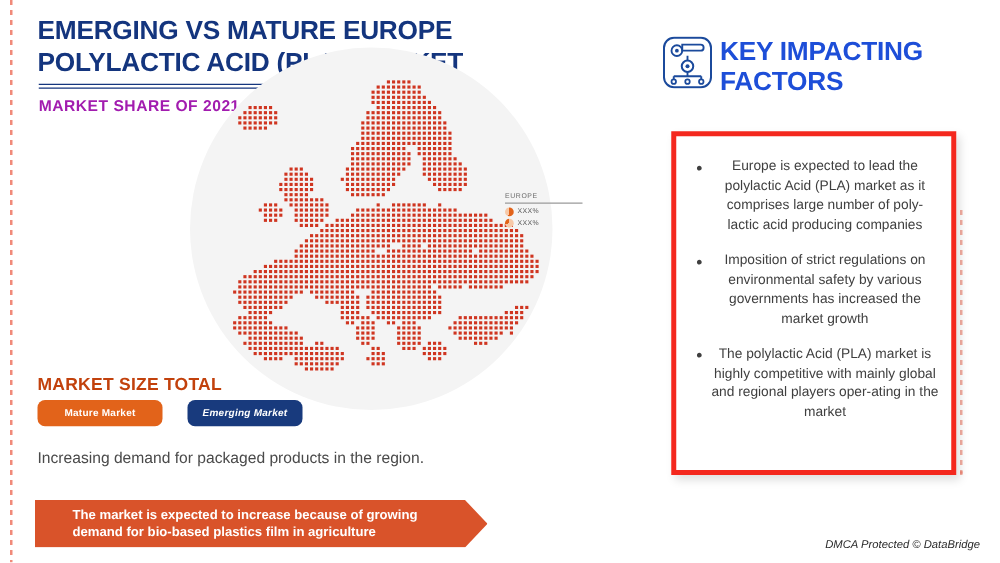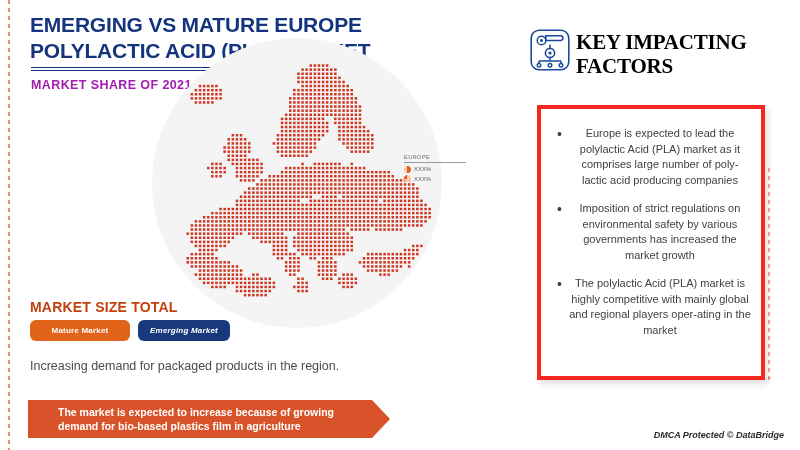"KEY IMPACTING FACTORS" .kif-title { color: #000000 -> #1d4ed8; font-family: Liberation Serif, serif -> none }
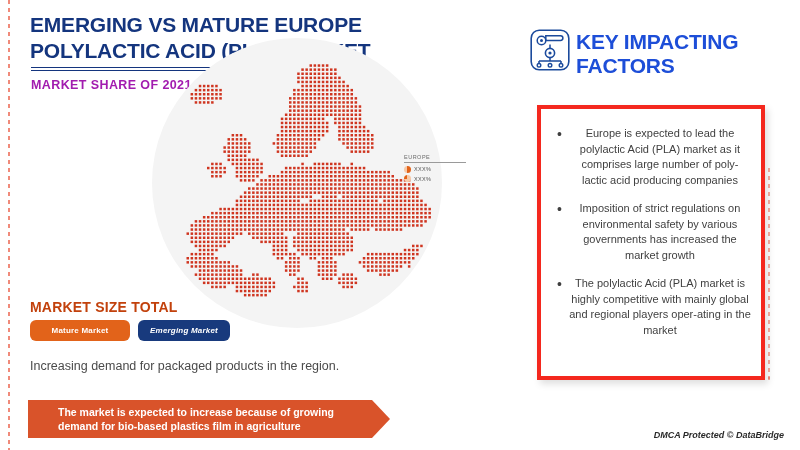"Mature Market" .pills { gap: 8px -> 20px }
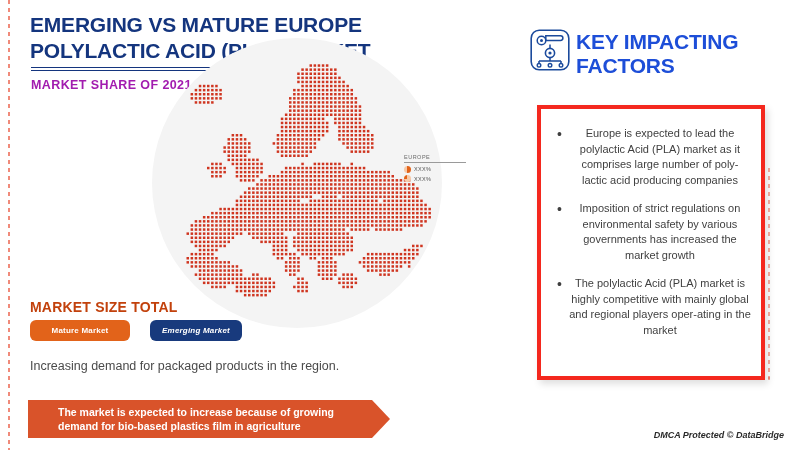"DMCA Protected © DataBridge" .footer { font-weight: bold -> normal }
